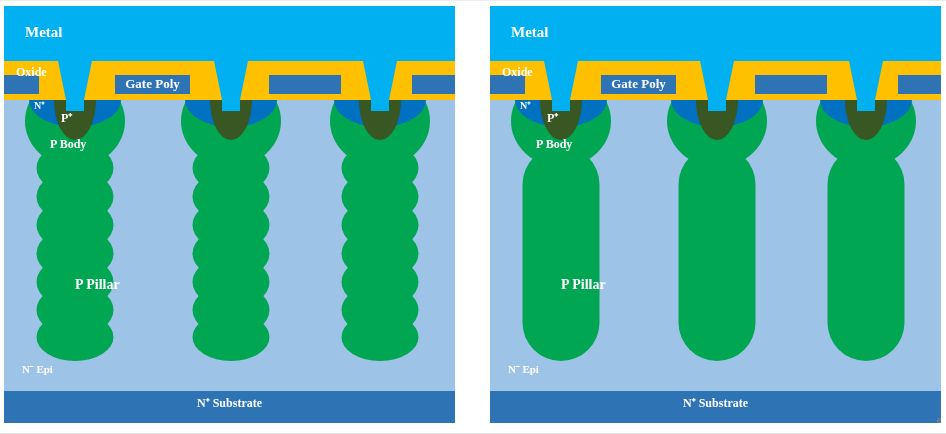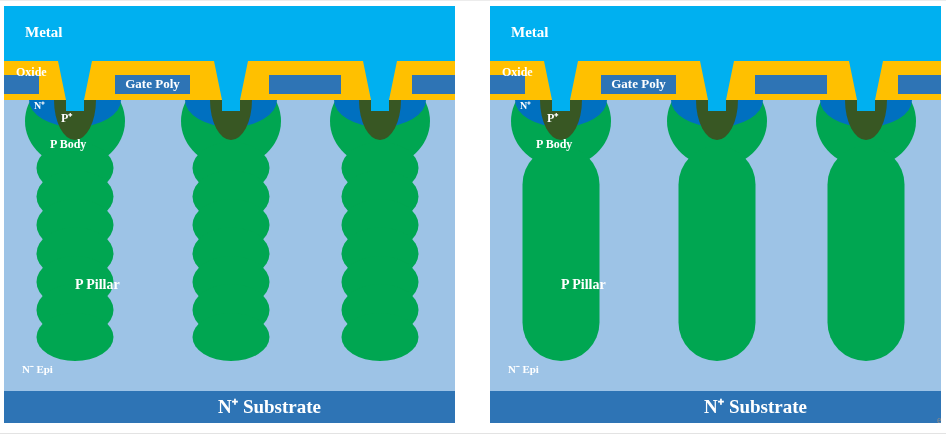"N⁺ Substrate" .lb-sub { font-size: 19px -> 12px; padding-left: 40px -> none }
